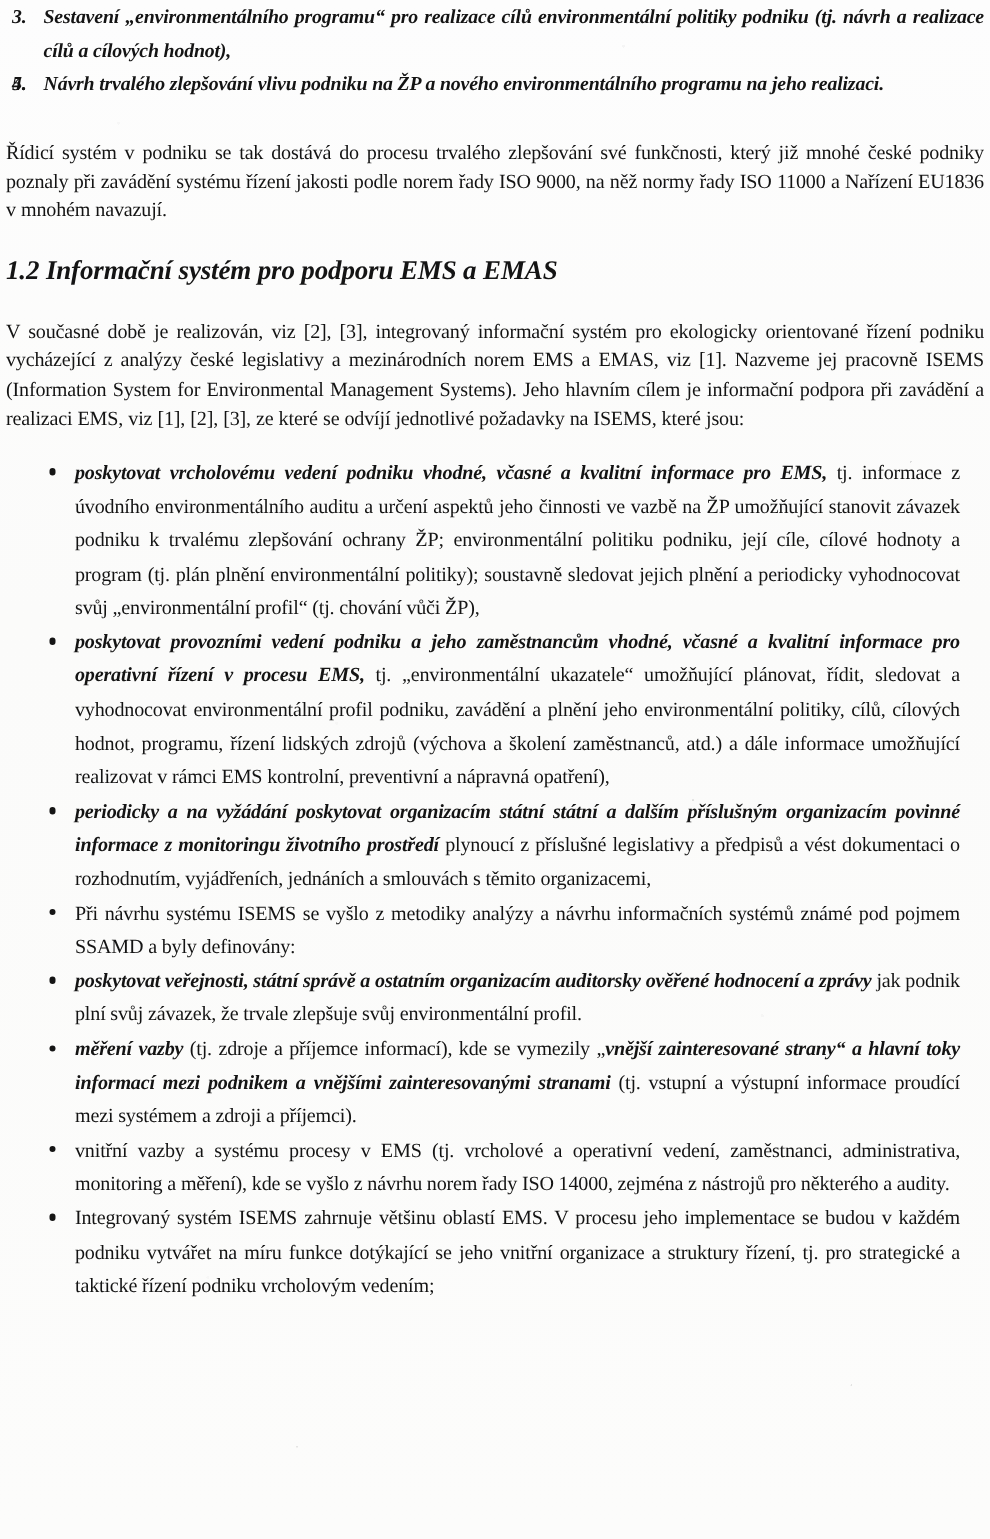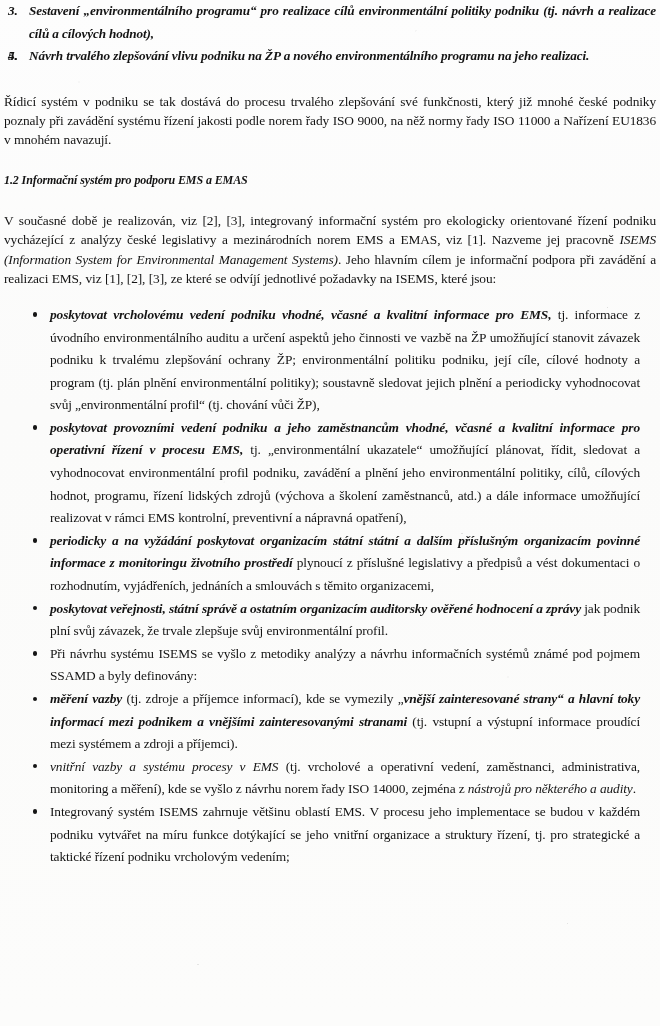"1.2 Informační systém pro podporu" h2.section { font-size: 12px -> 18px }
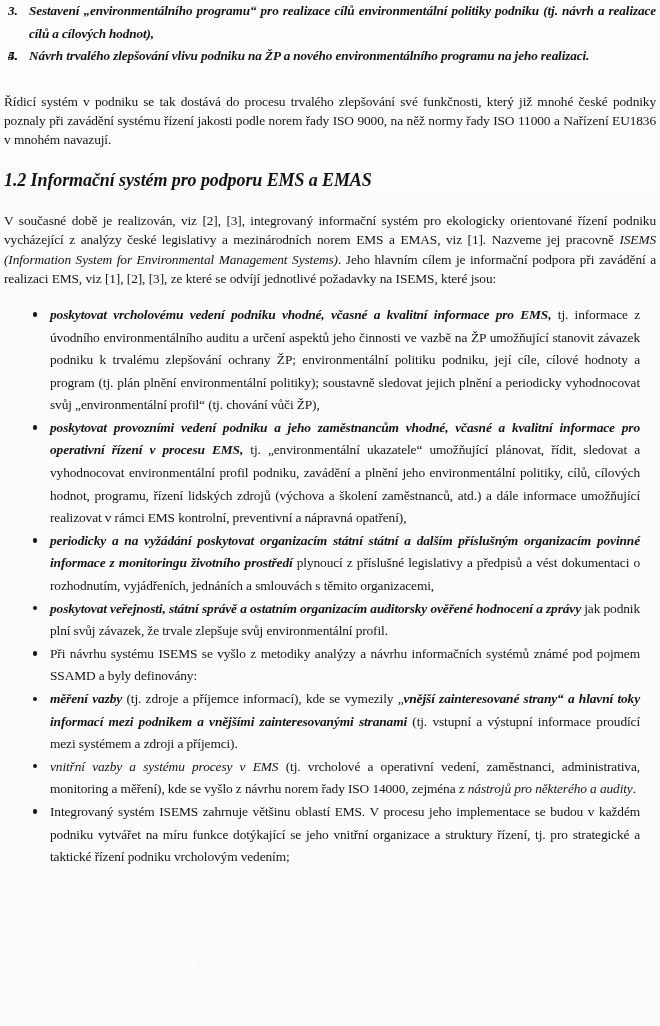"ISEMS" .it { font-style: italic -> none }
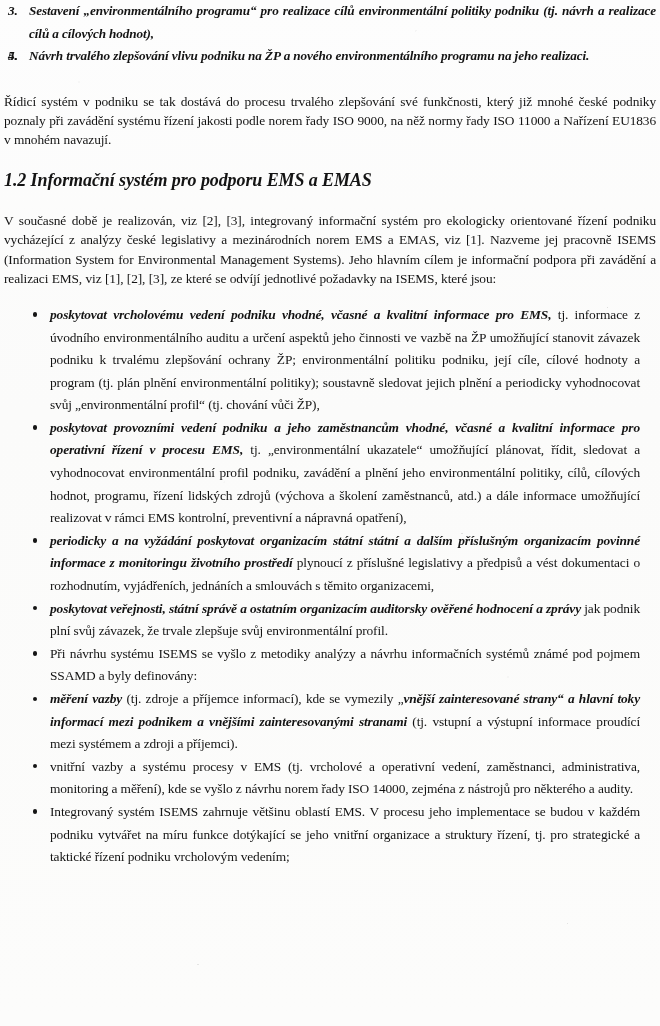"poskytovat veřejnosti, státní správě a" li { order: before "Při návrhu systému ISEMS se" -> after "Při návrhu systému ISEMS se" }
